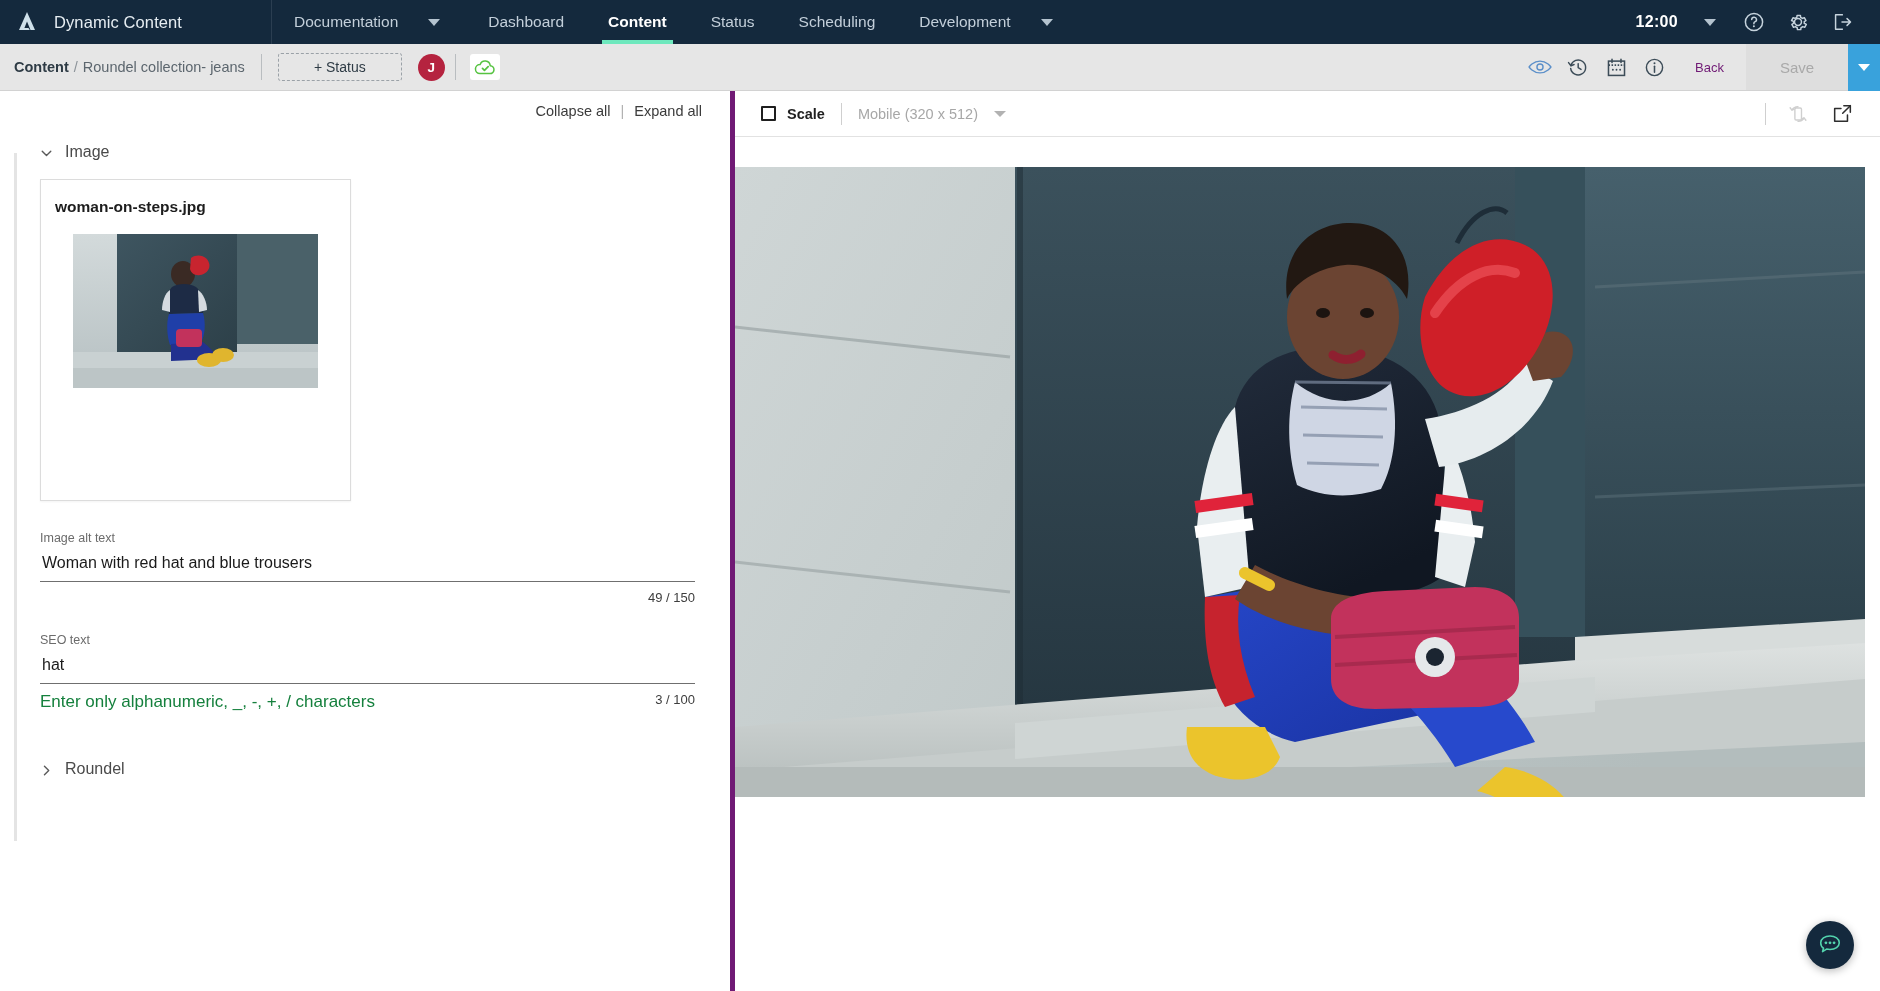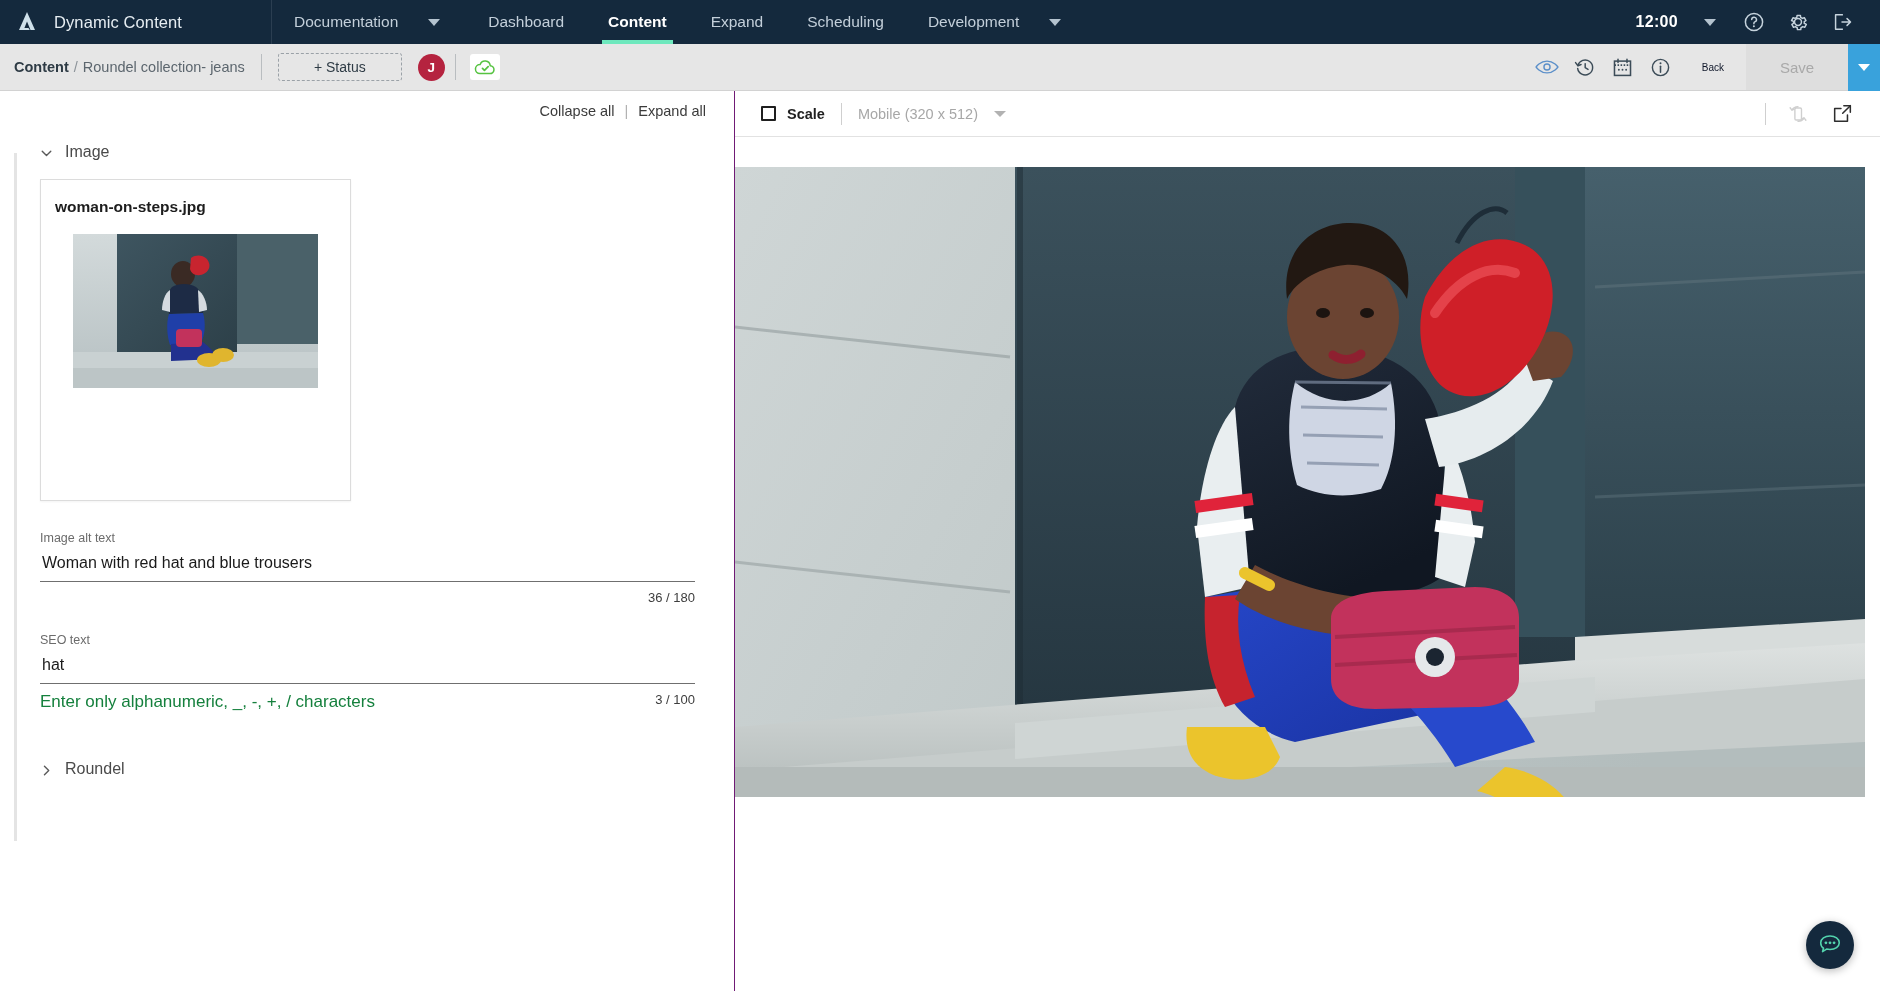"Expand" span { text: Expand -> Status }
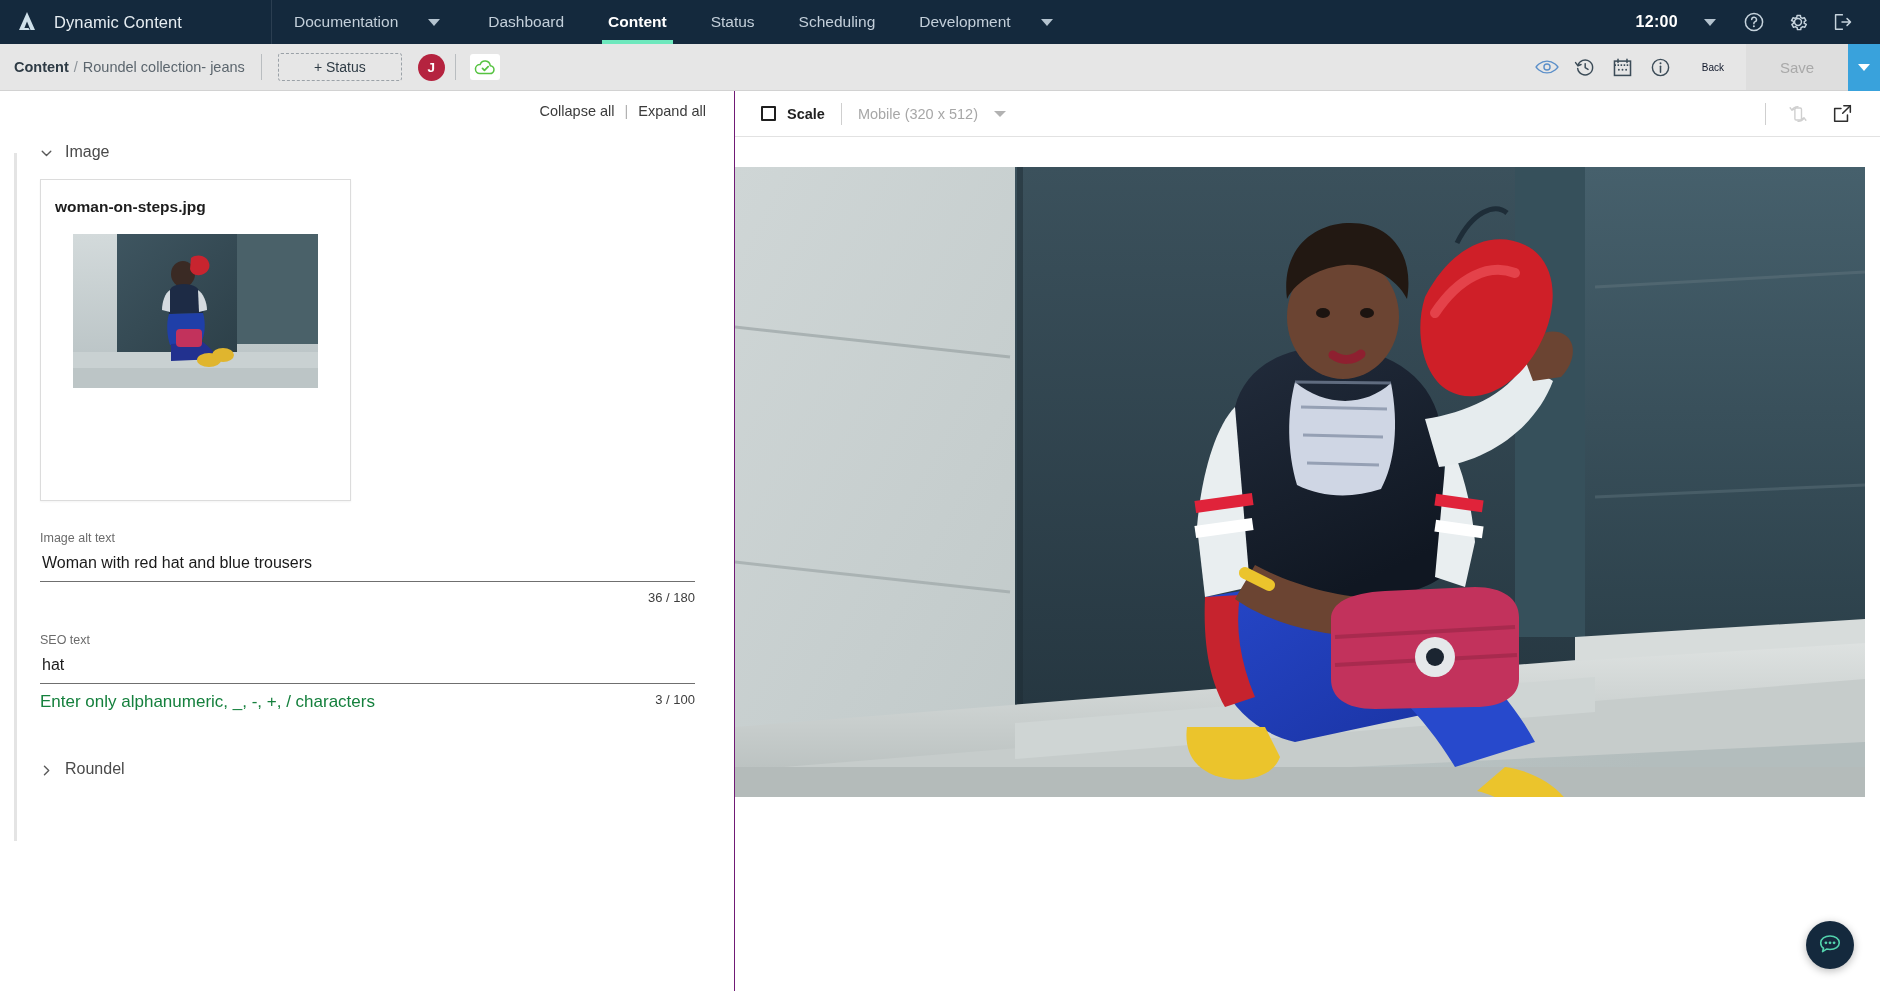"Back" .back-btn { color: #0f172a -> #701a75; font-size: 10px -> 13px }
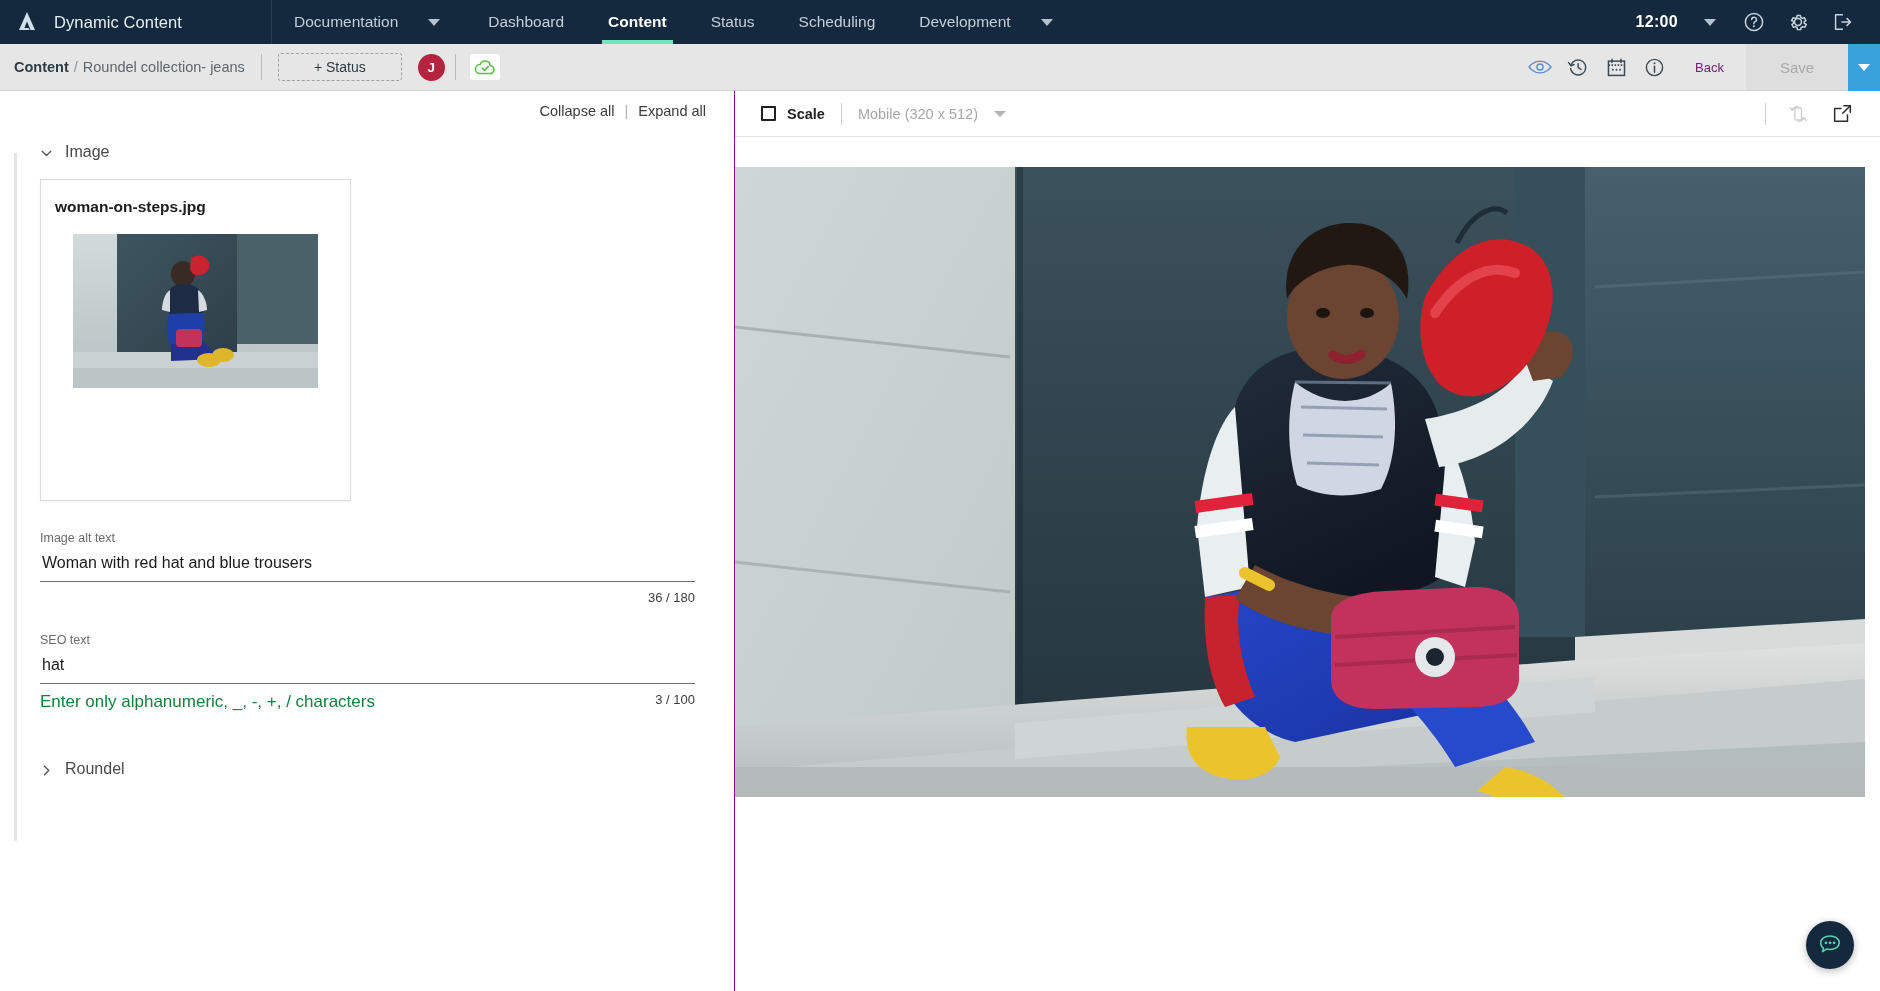"Collapse all" .left-pane { border-right: 1px solid #701a75 -> 5px solid #701a75 }
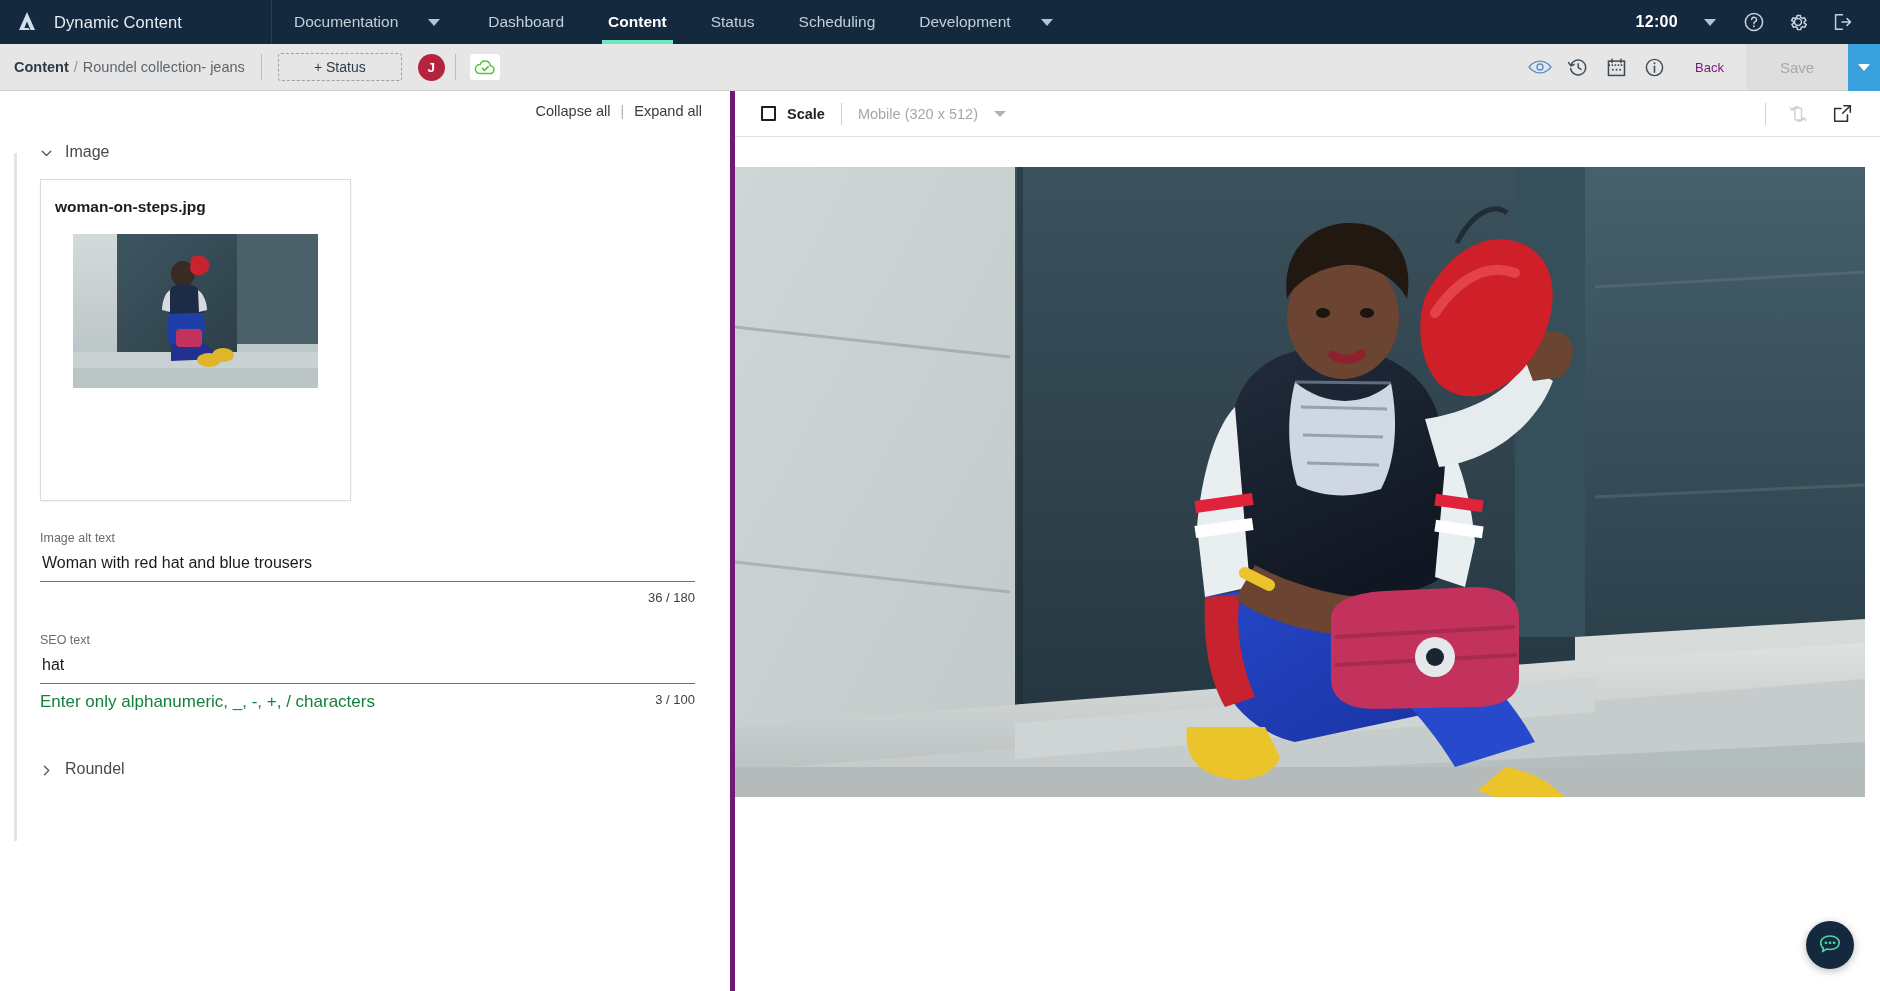"36 / 180" span.field-count { text: 36 / 180 -> 49 / 150 }
